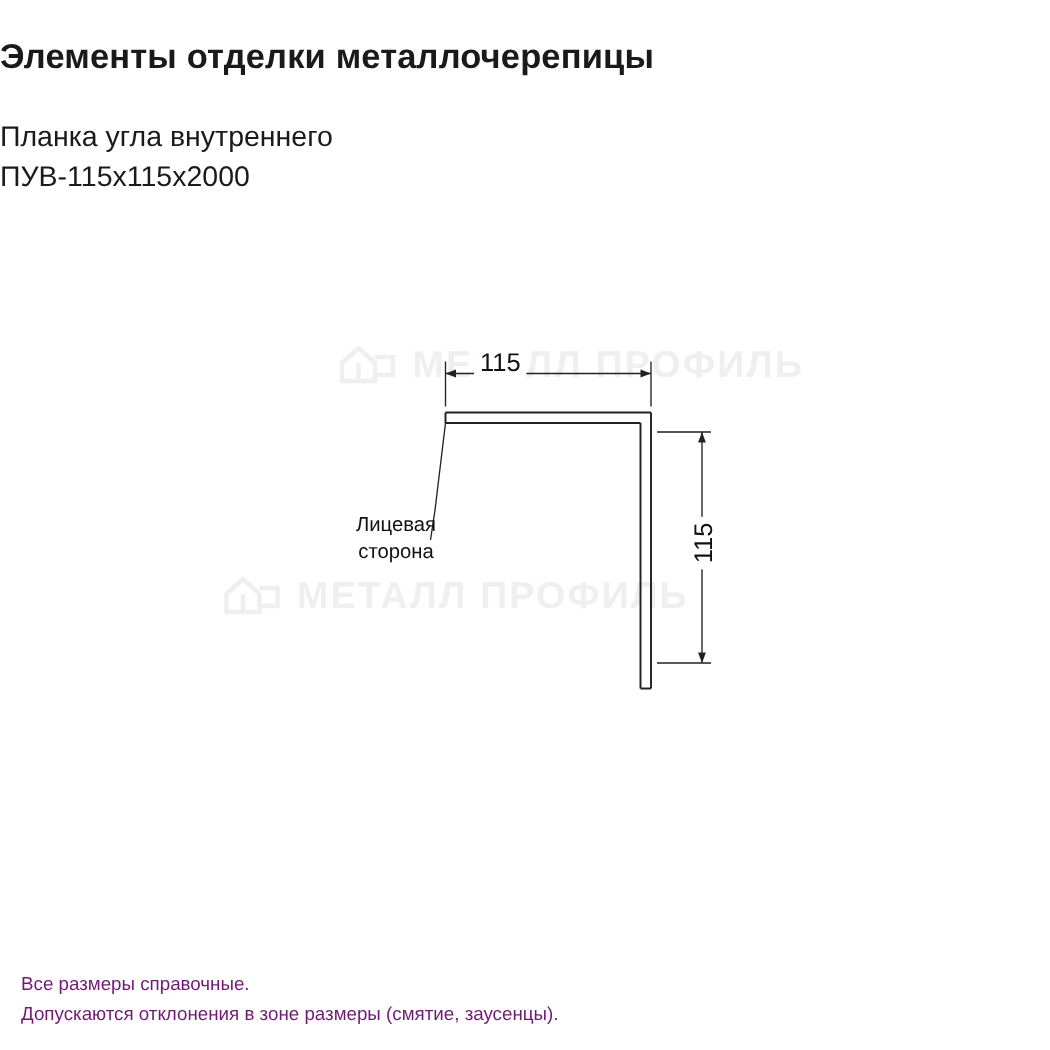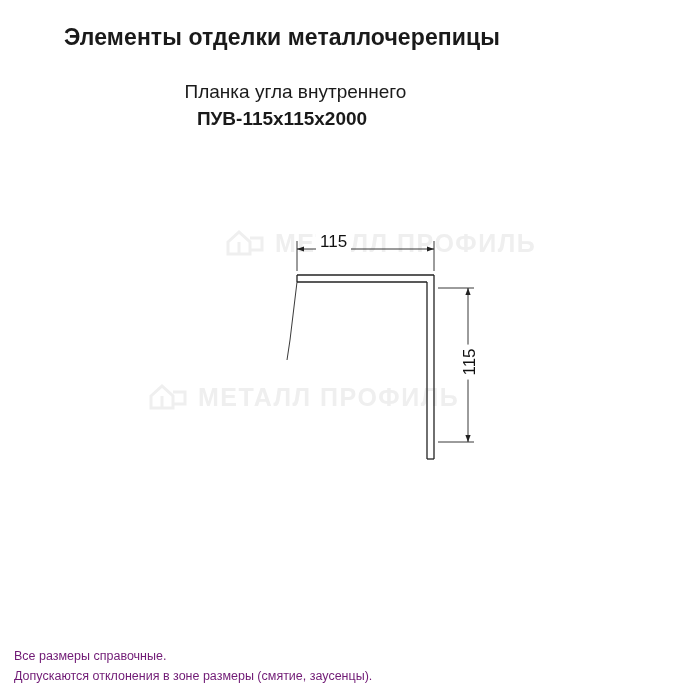"Элементы отделки металлочерепицы" .title-block { text-align: center -> none }
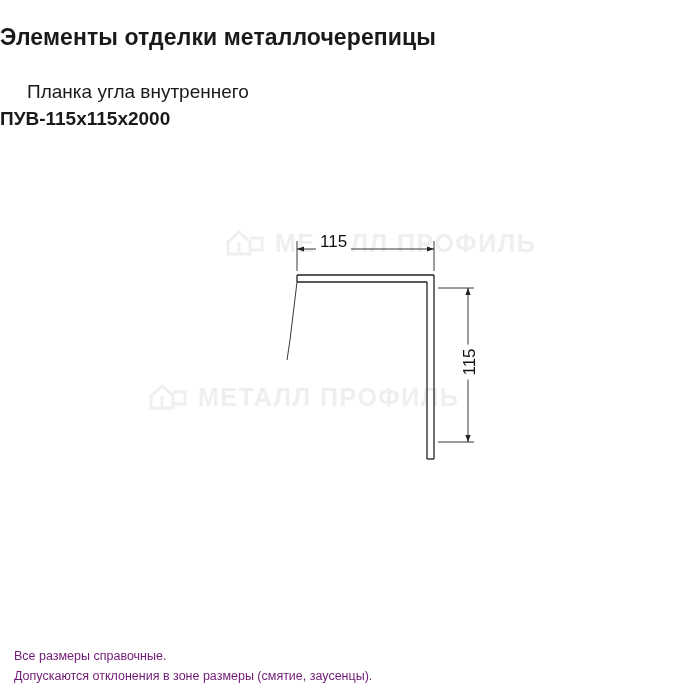"Планка угла внутреннего" .title-sub { padding-left: 27px -> none }
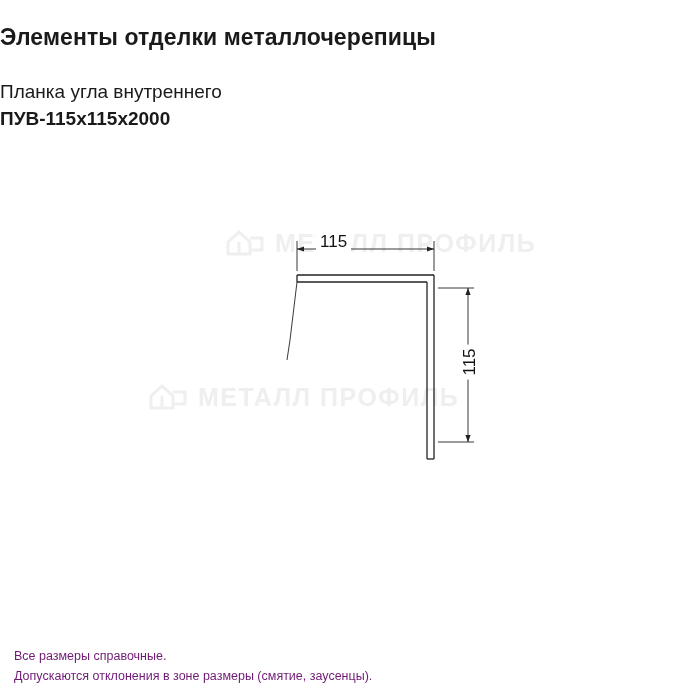"ПУВ-115х115х2000" .title-code { font-weight: bold -> normal }
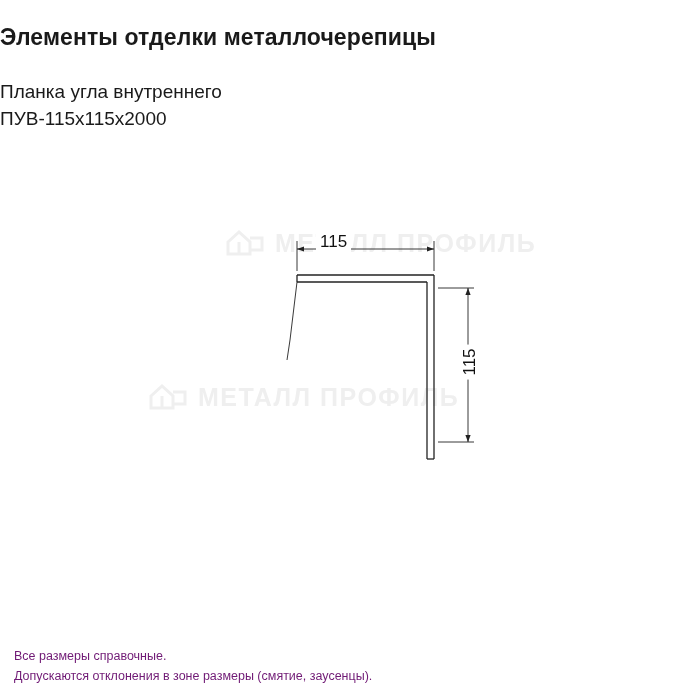"Лицевая" div.face-label { html: none -> <div> <div>Лицевая</div> <div>сторона</div> </div> }
